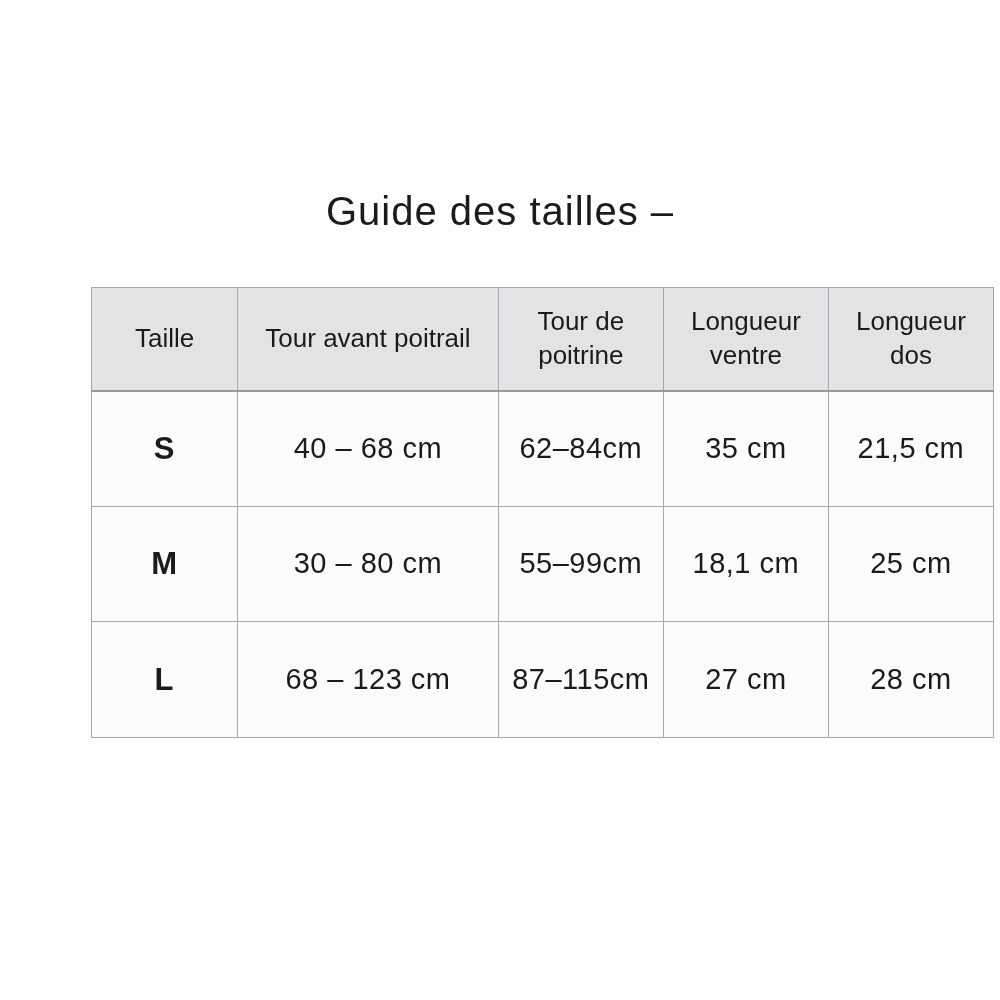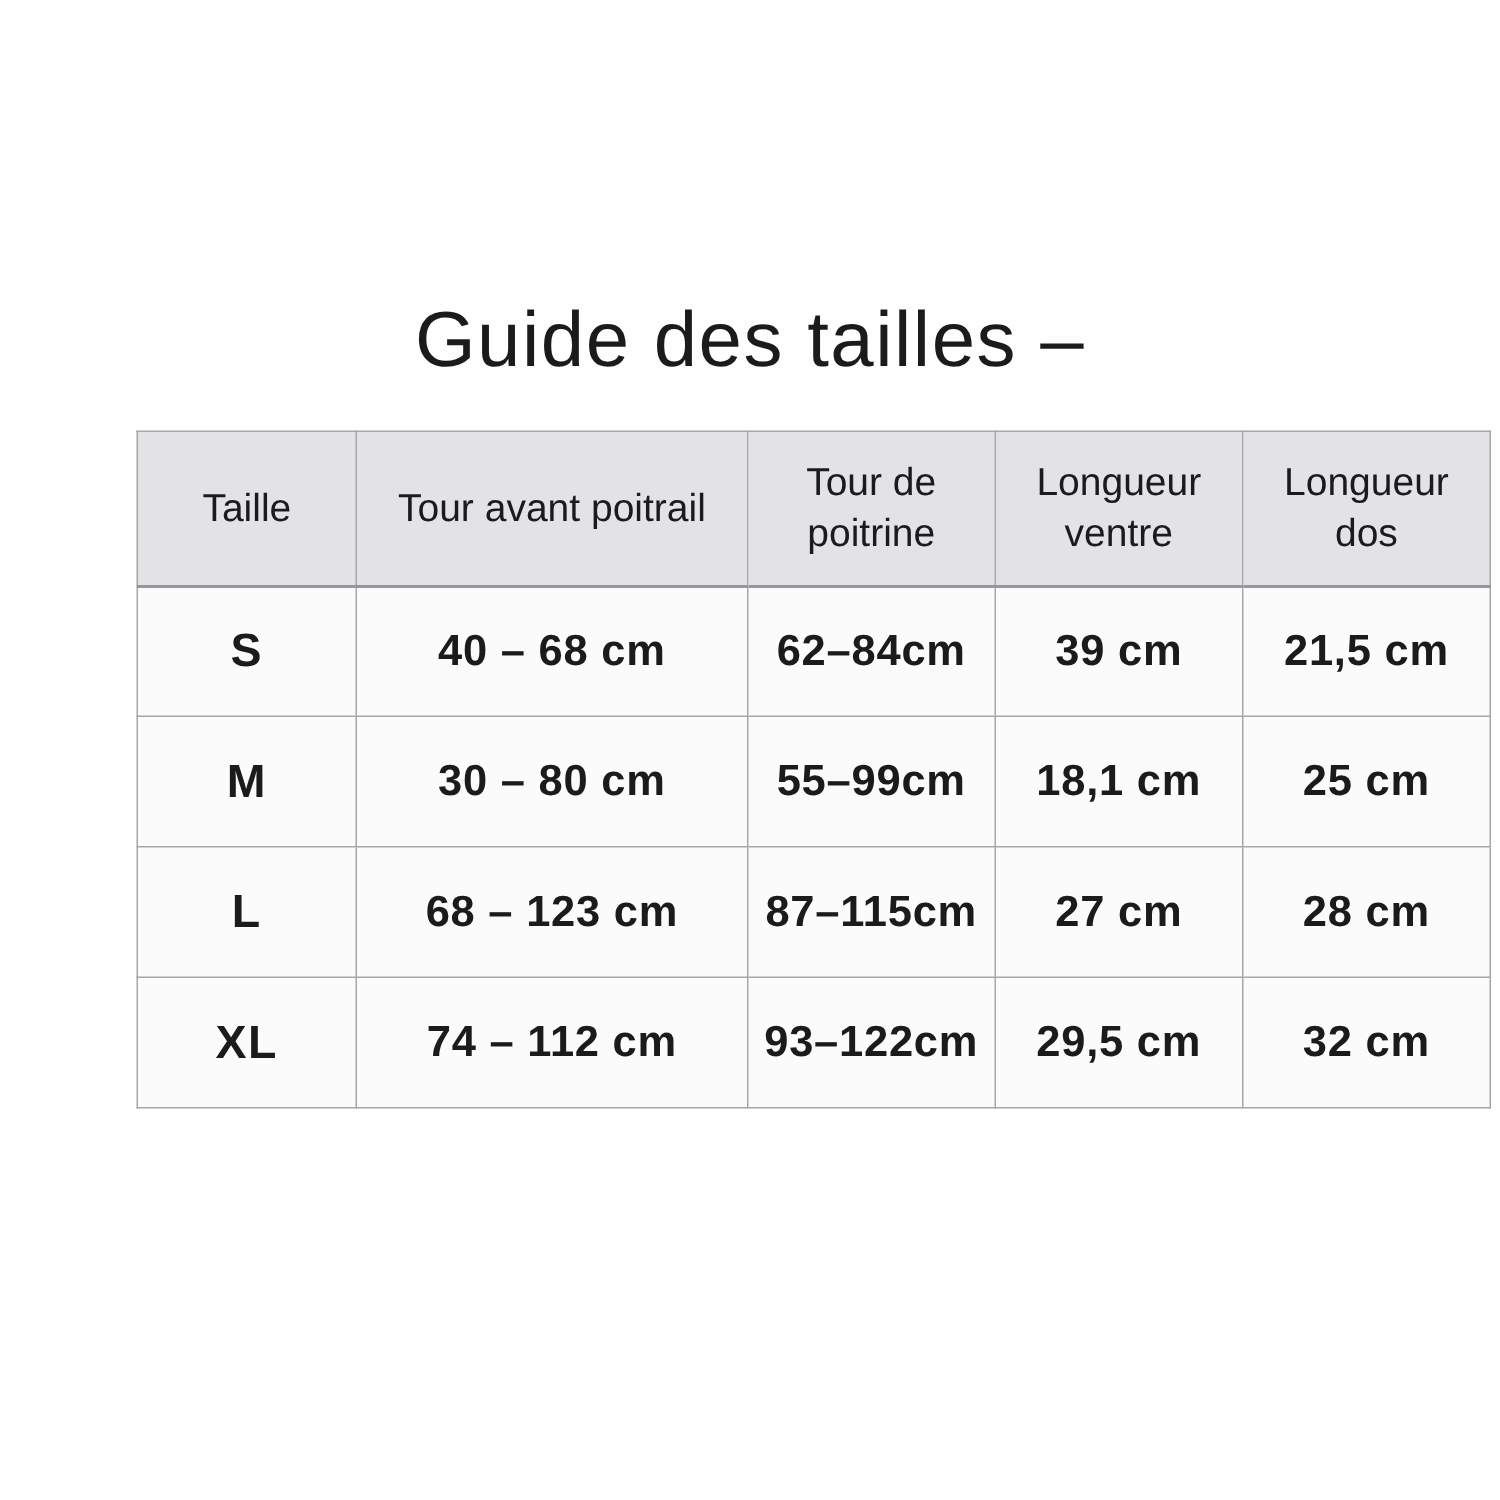"Guide des tailles –" .page-title { font-size: 52px -> 40px }
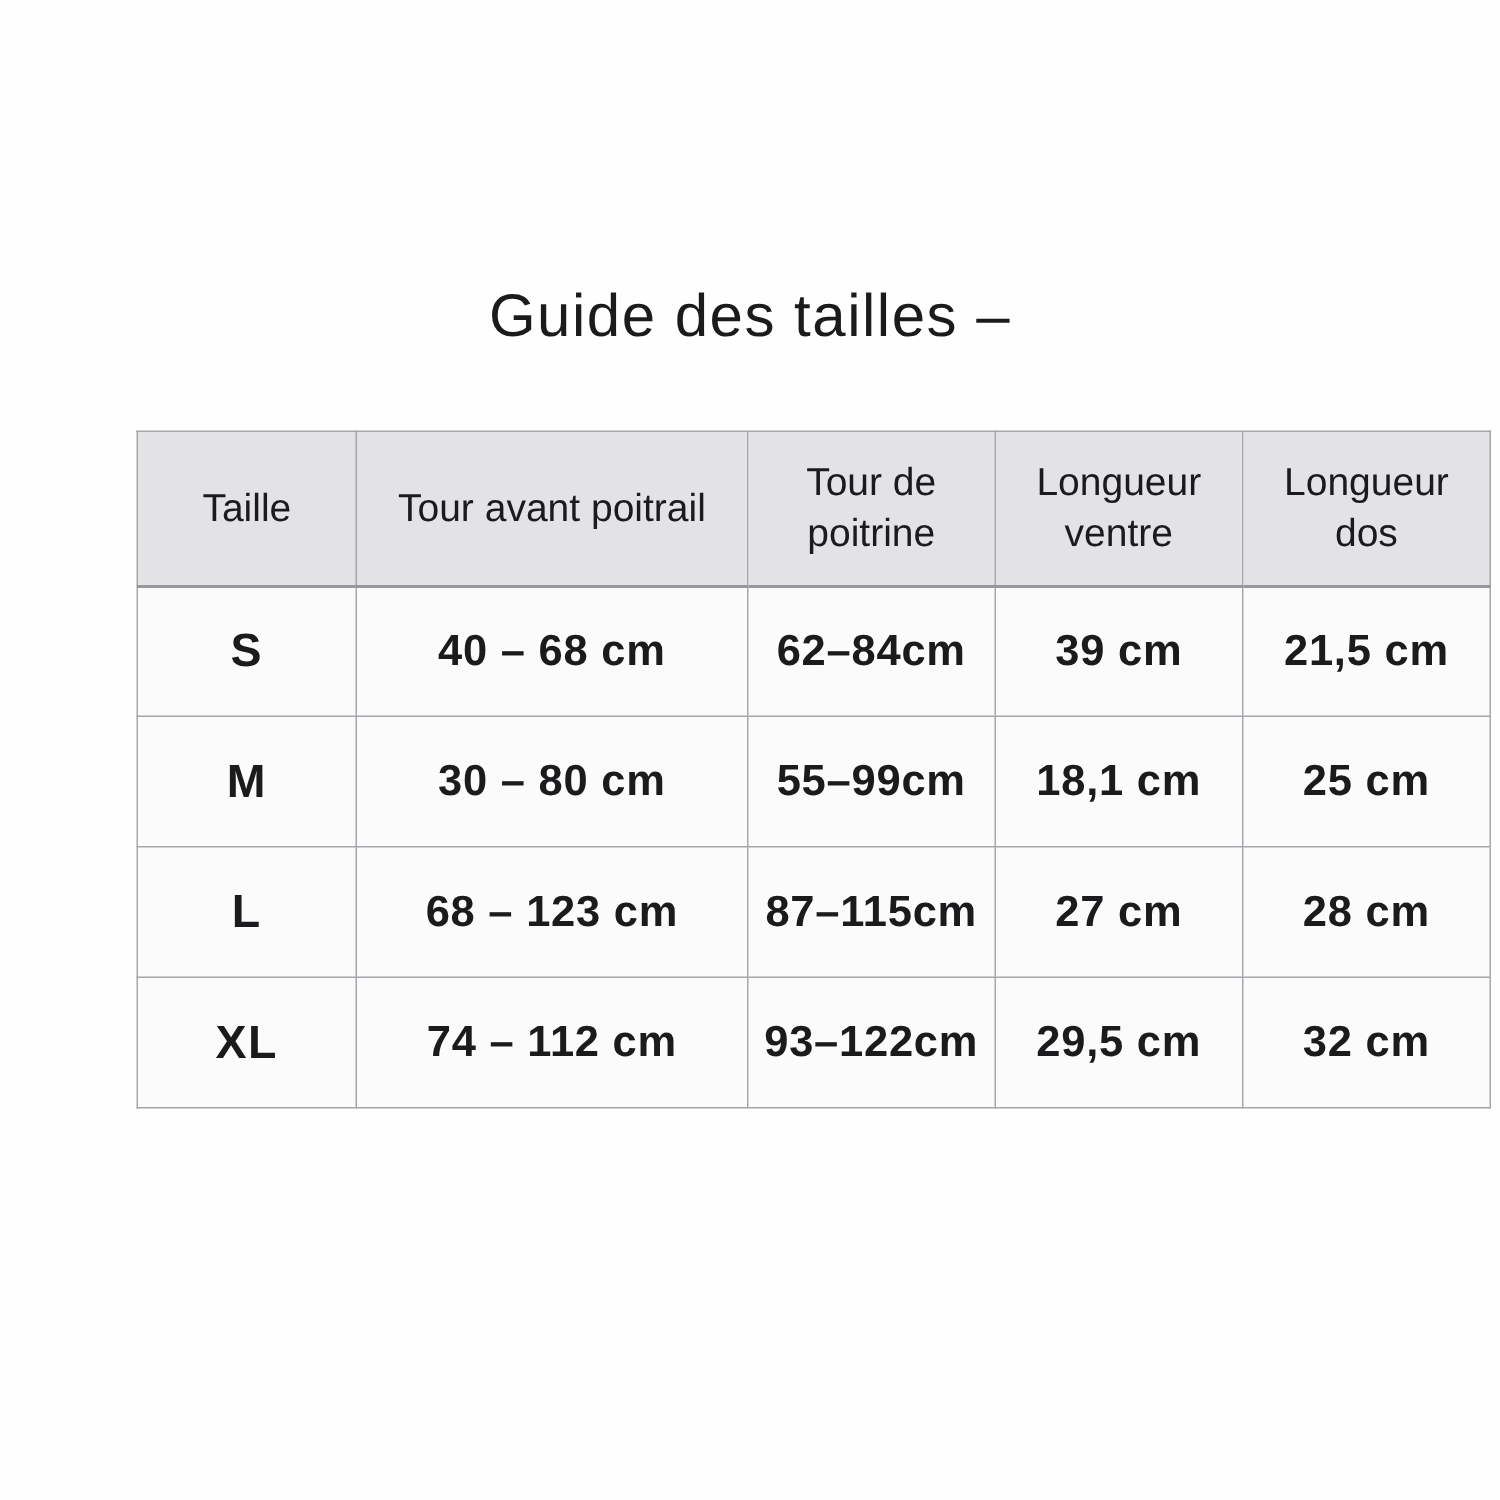"40 – 68 cm" table.size-table tbody td { font-weight: bold -> none }
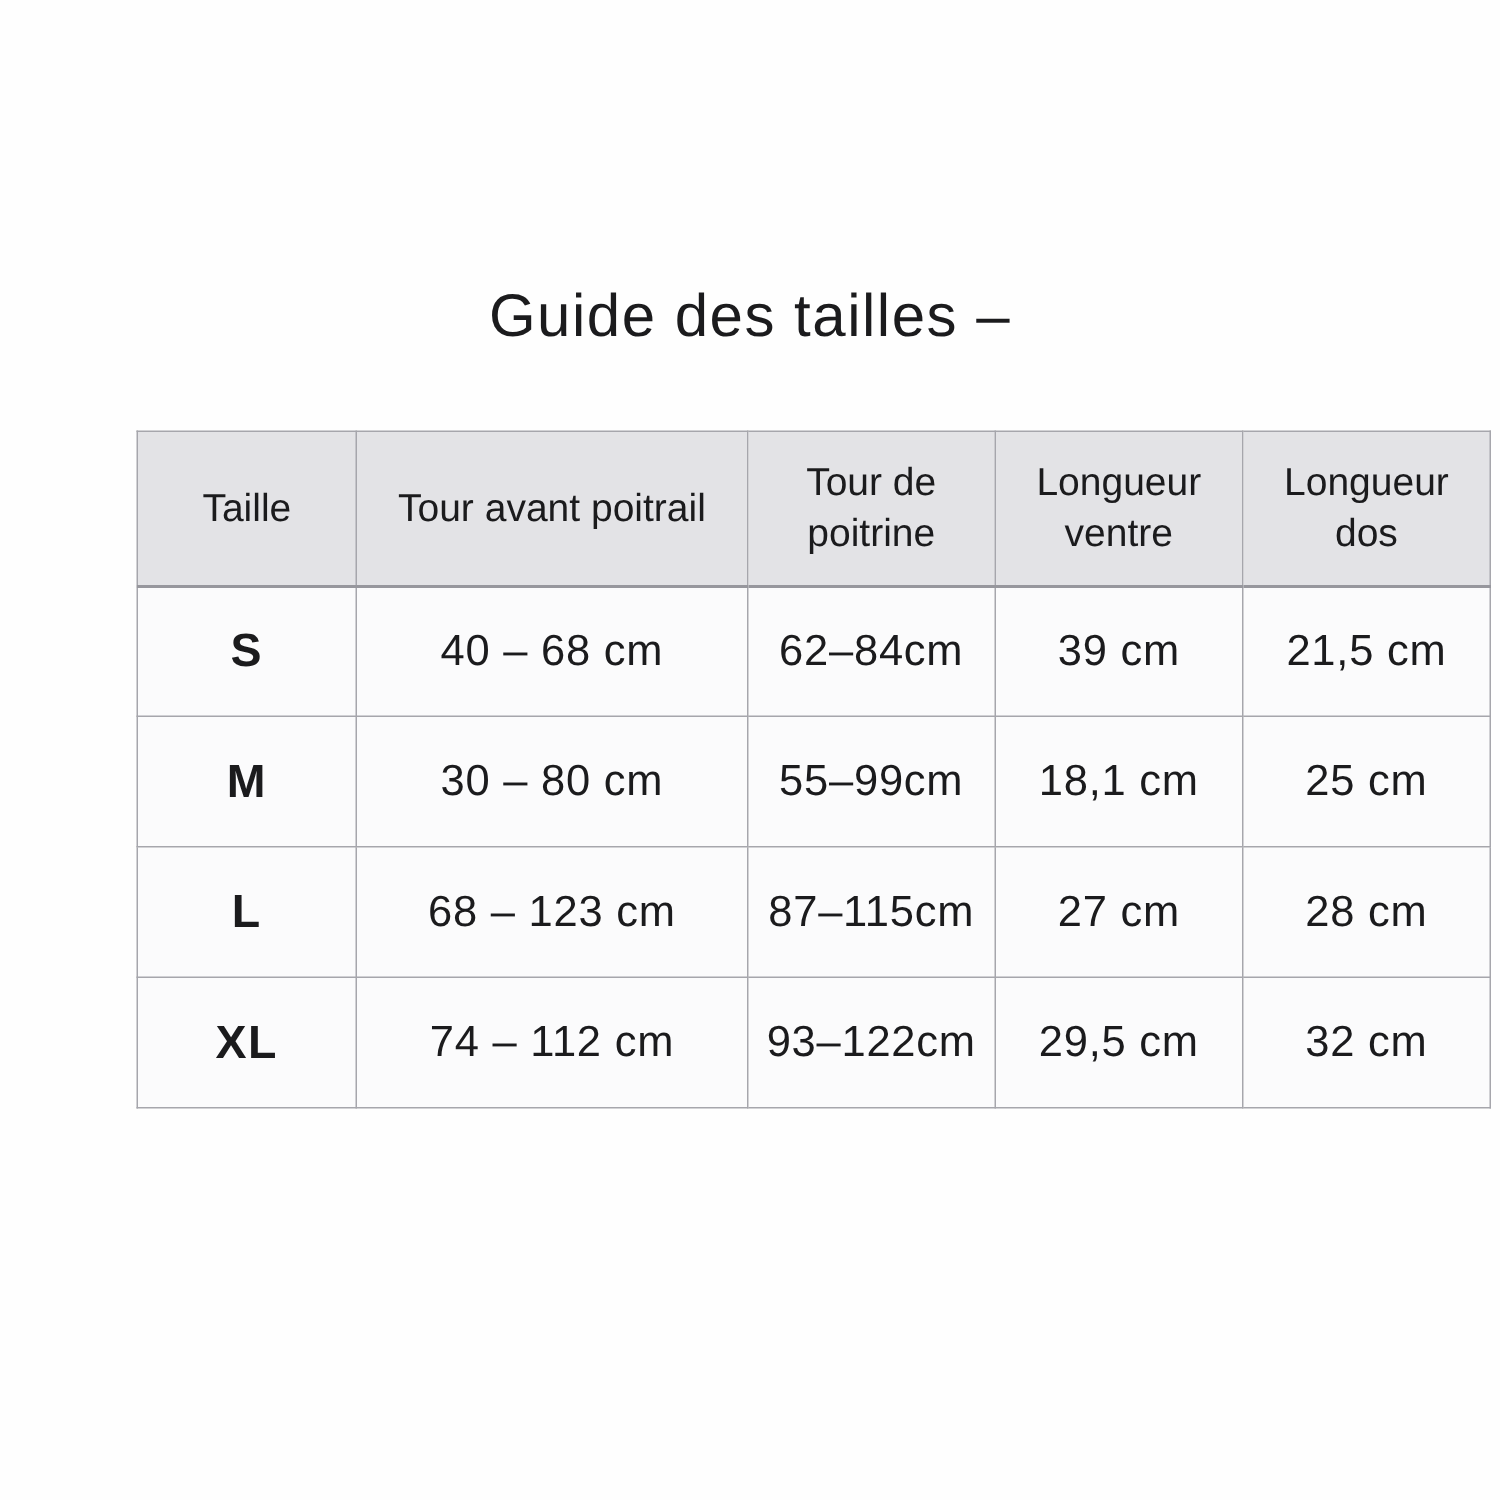"39 cm" td { text: 39 -> 35 }
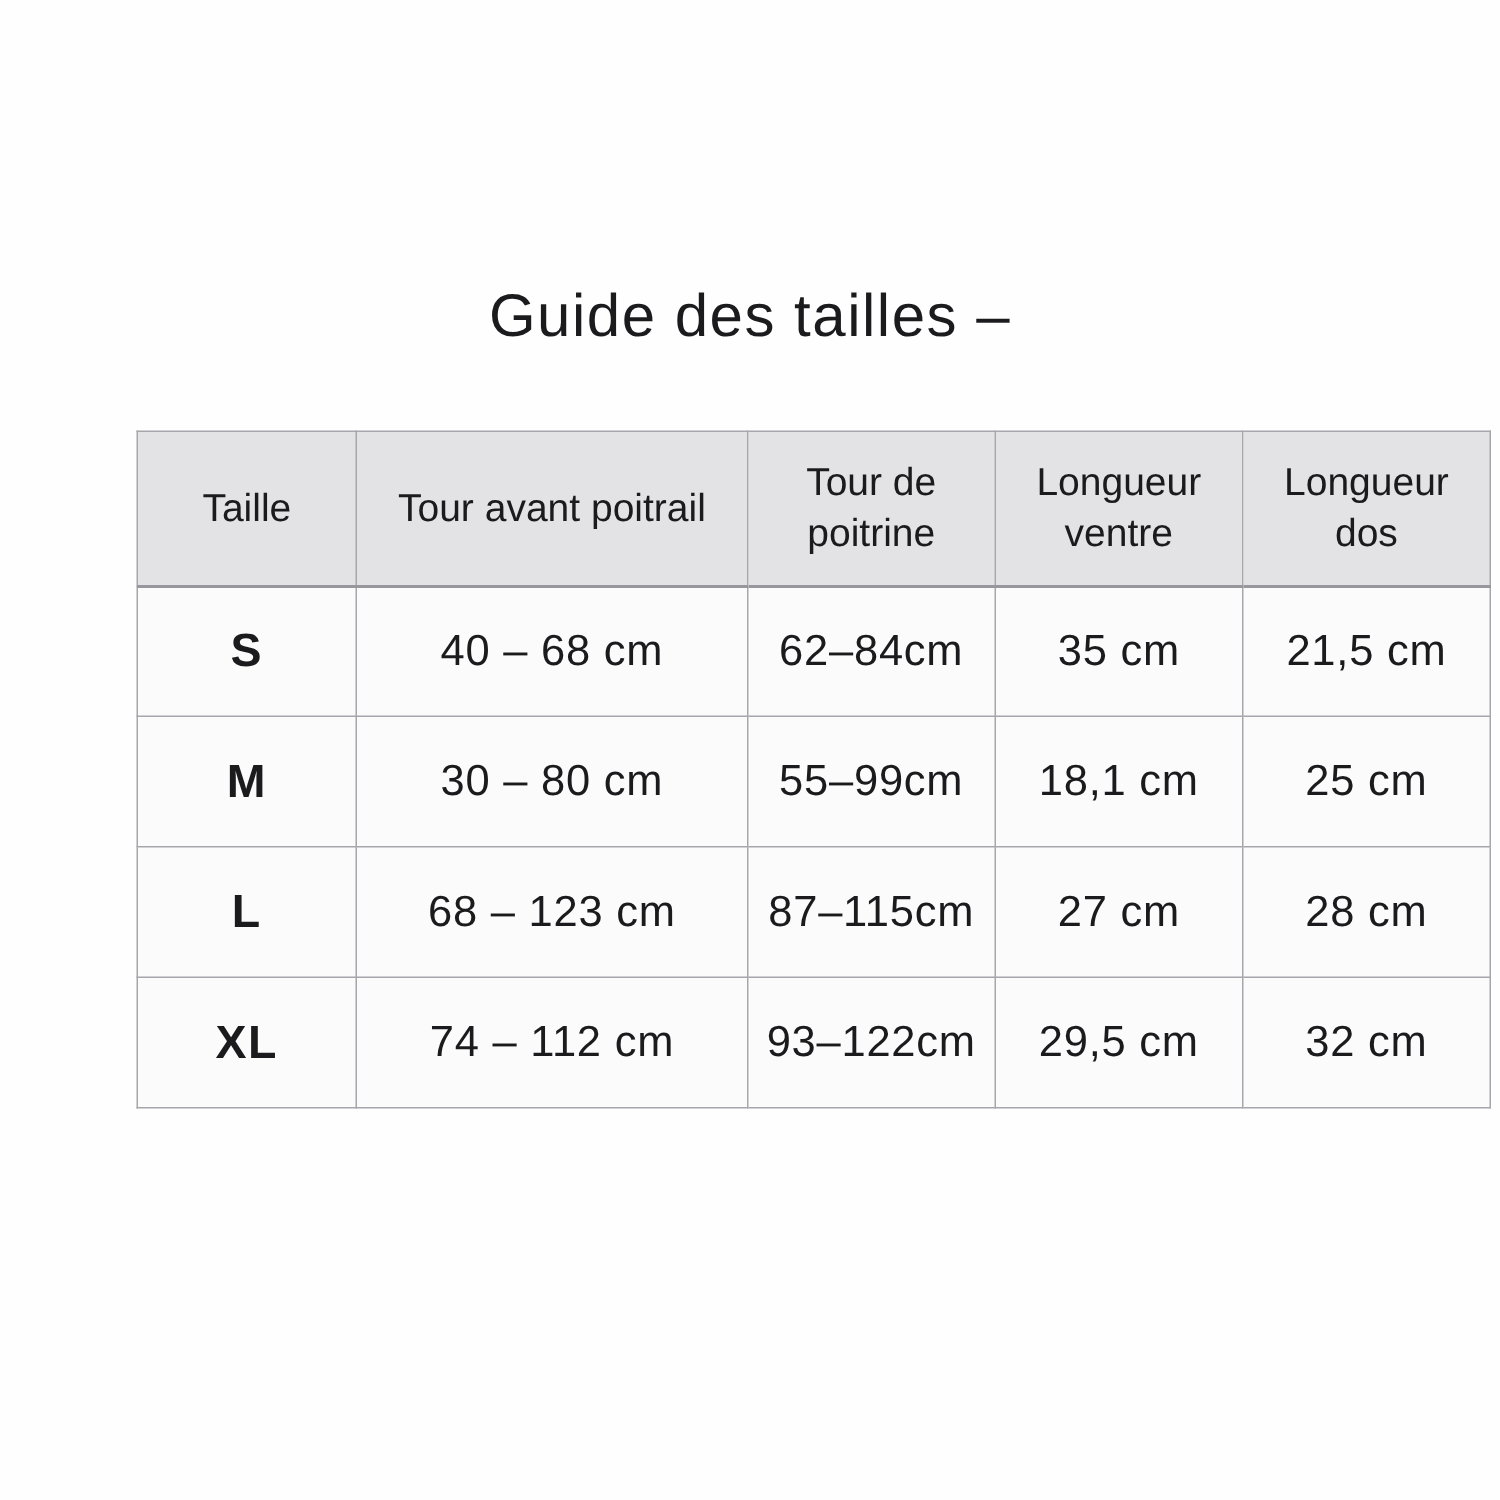"XL" tr { html: <tr> <td>XL</td> <td>74 – 112 cm</td> <td>93–122cm</td> <td>29,5 cm</td> <td>32 cm</td> </tr> -> none }
